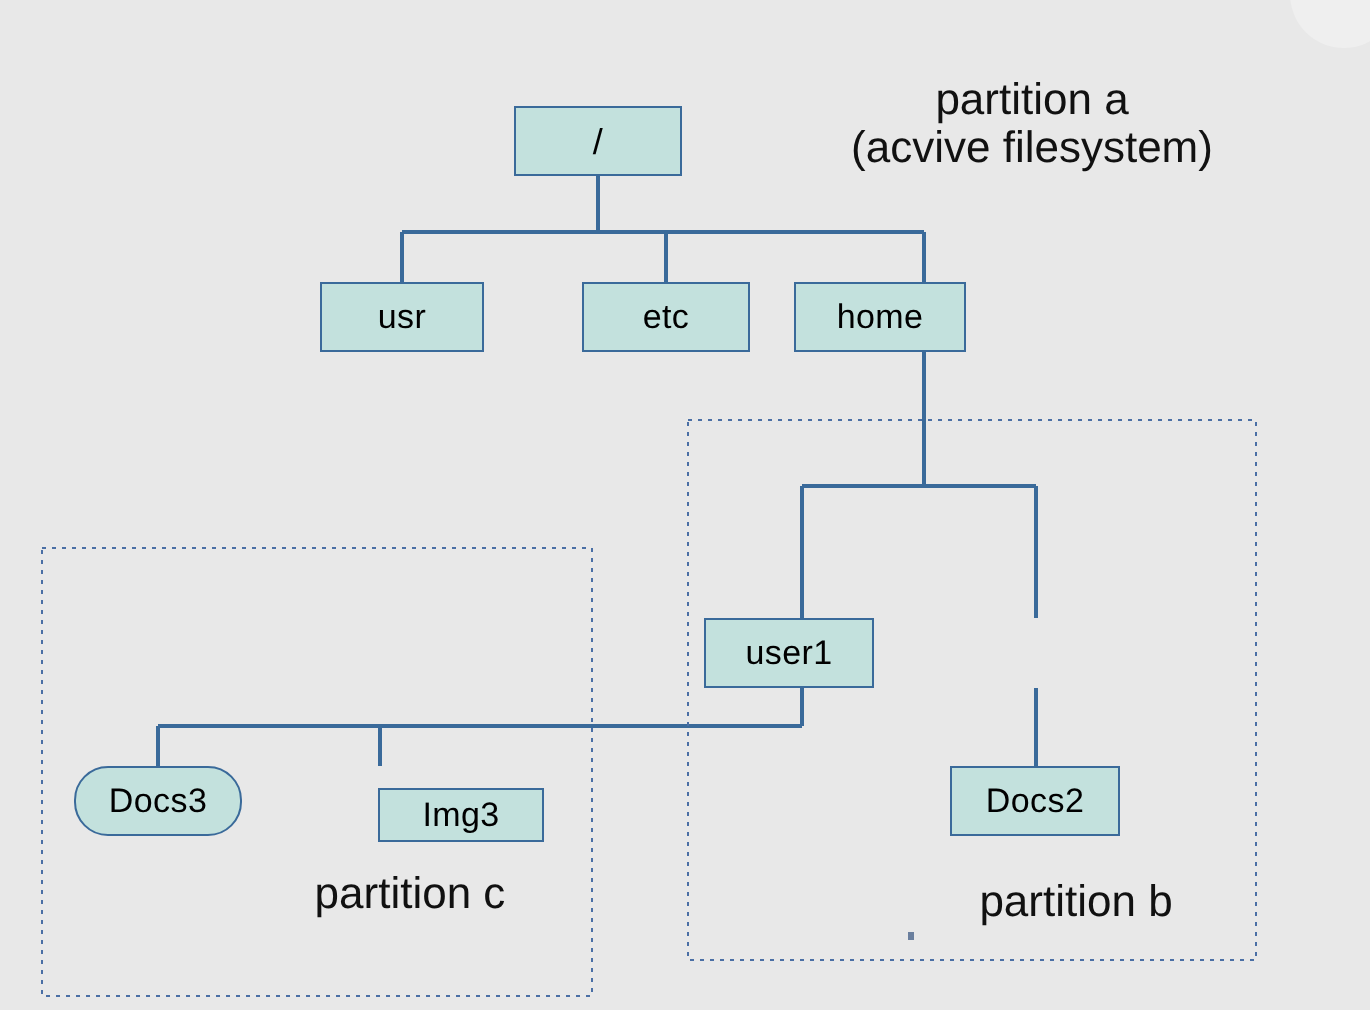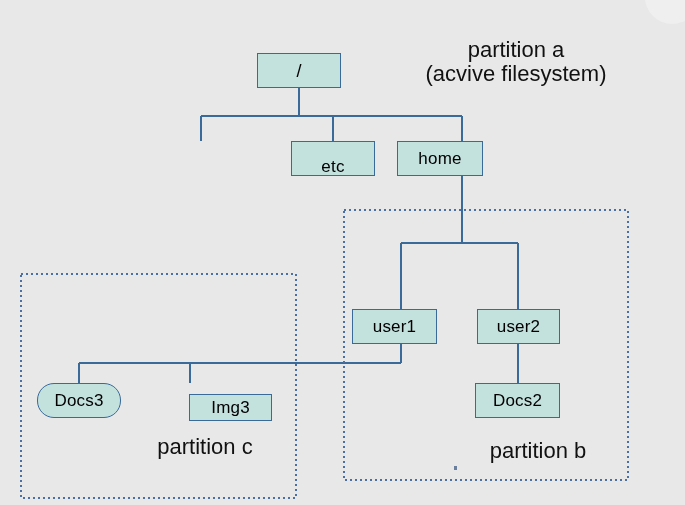"usr" div.node { html: none -> <div> <span>usr</span> </div> }
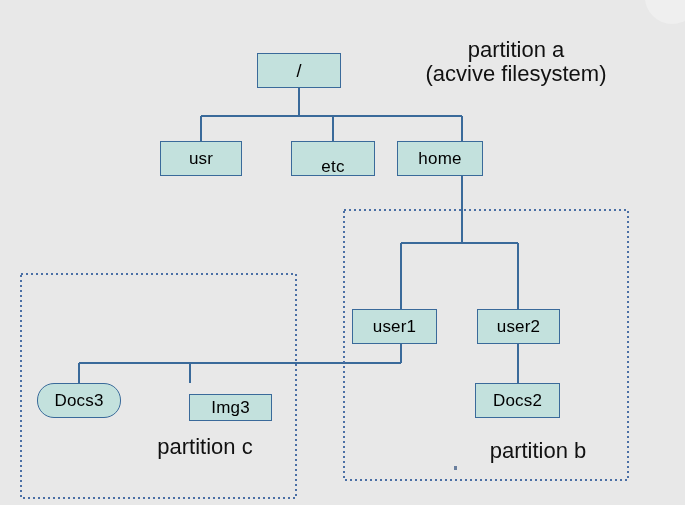"etc" div.node { align-items: flex-end -> none }
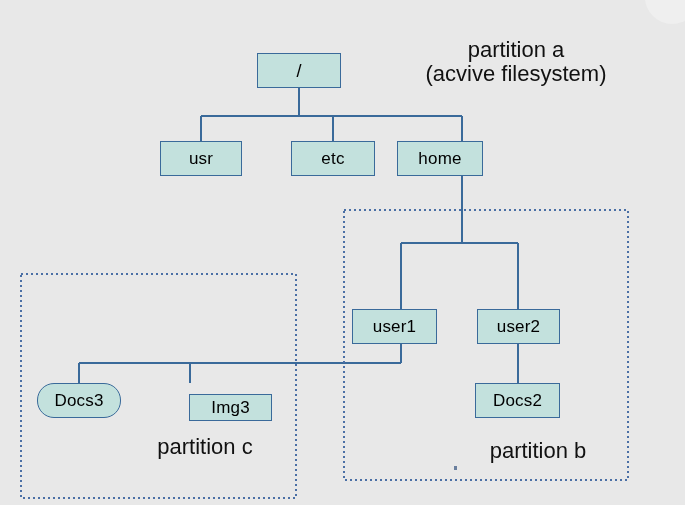"user2" div.node { html: <div> <span>user2</span> </div> -> none }
